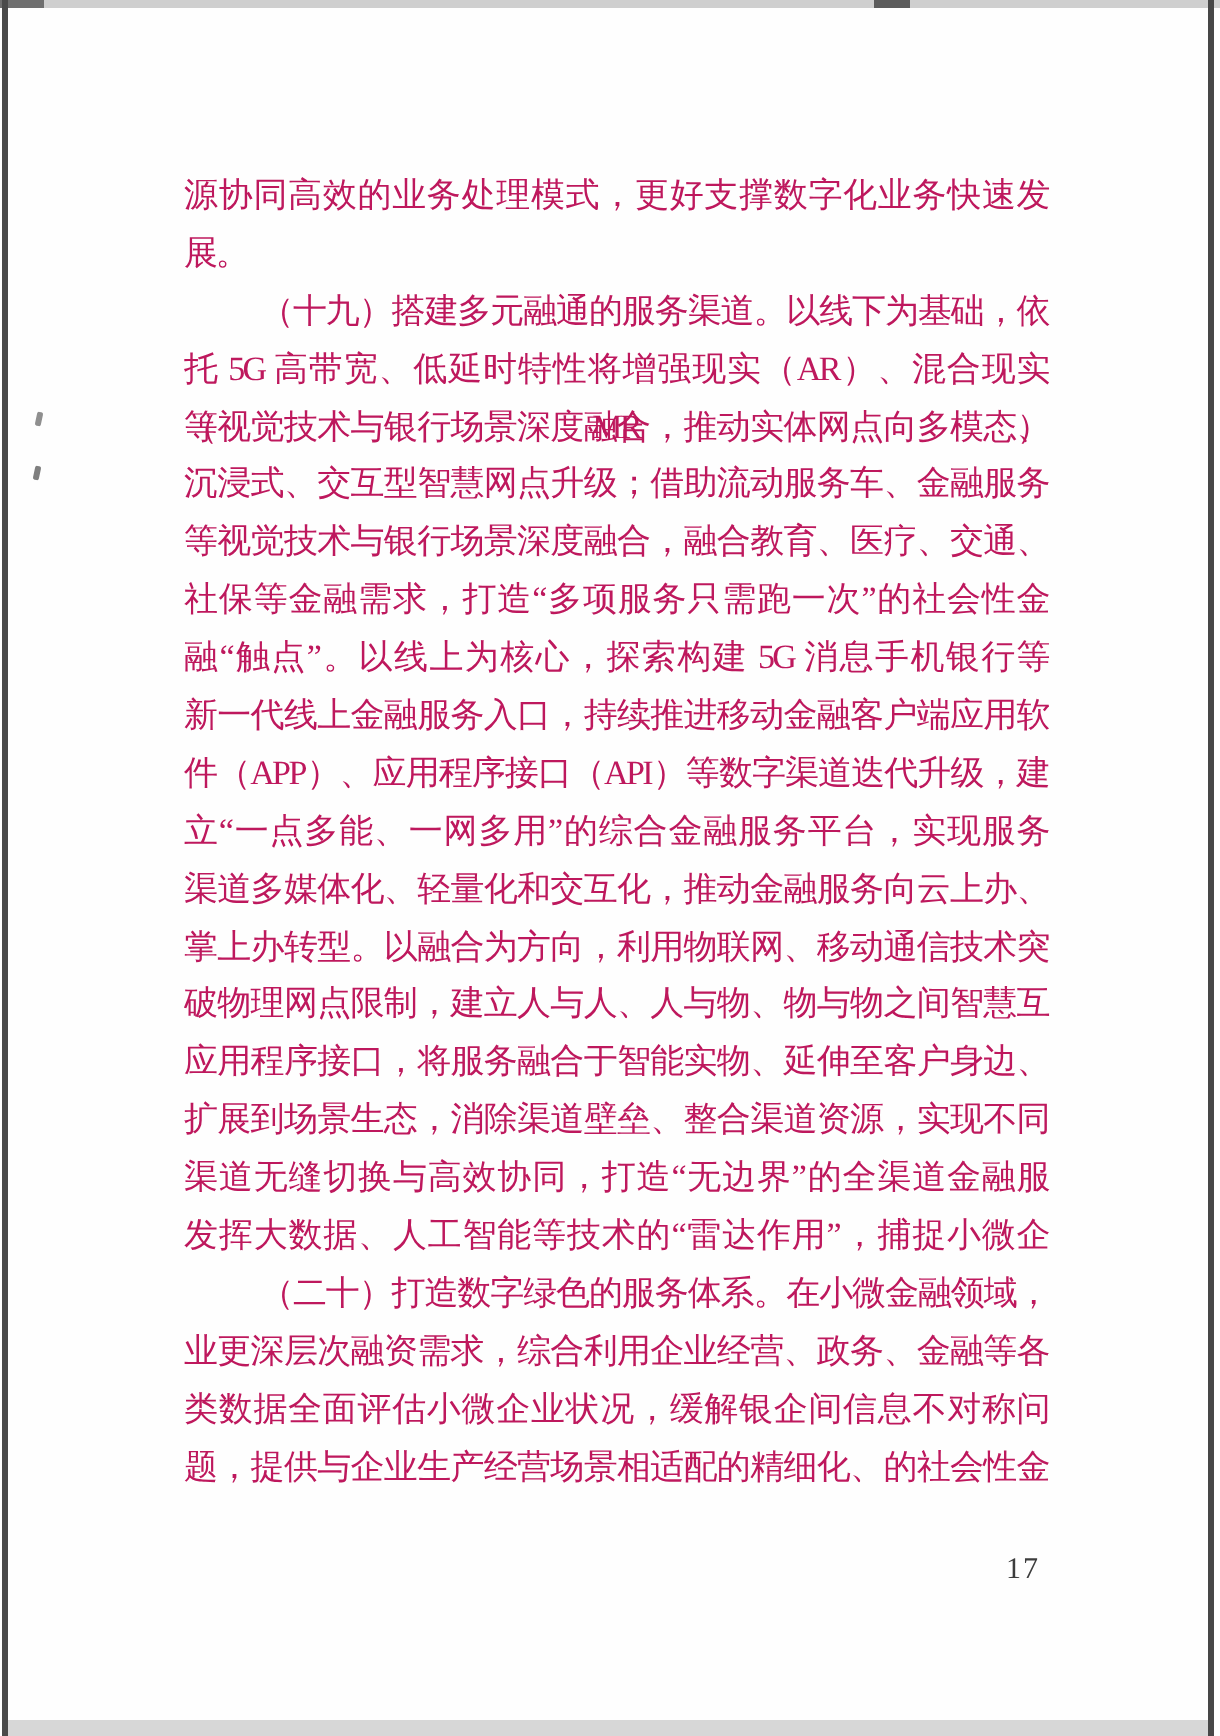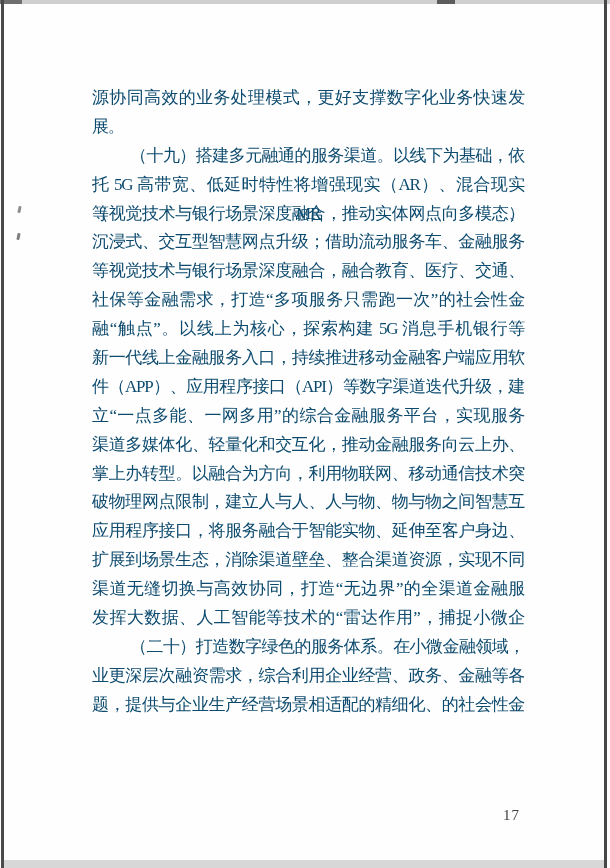"源协同高效的业务处理模式，更好支撑数字化业务快速发" .textblock { color: #0c4a6e -> #be185d }
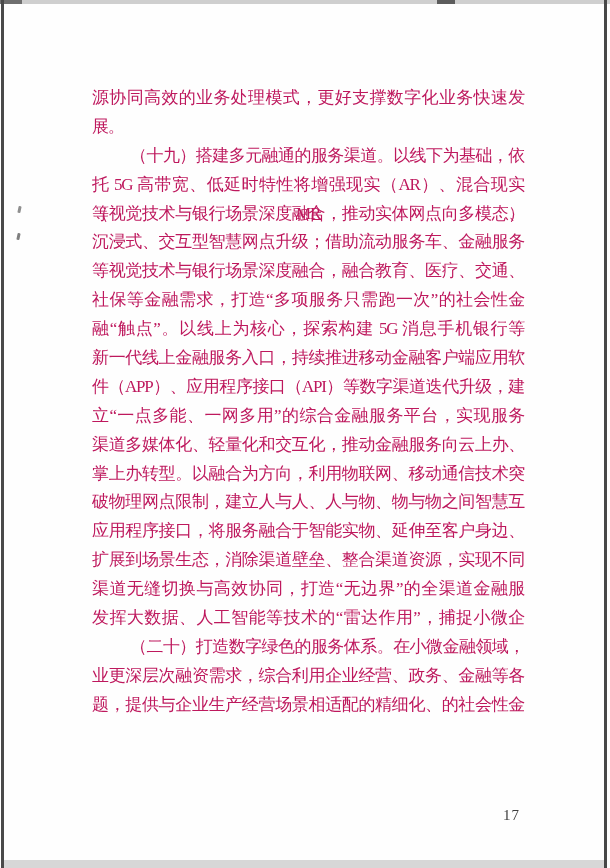"类数据全面评估小微企业状况，缓解银企间信息不对称问" div.line { html: none -> <div>类数据全面评估小微企业状况，缓解银企间信息不对称问</div> }
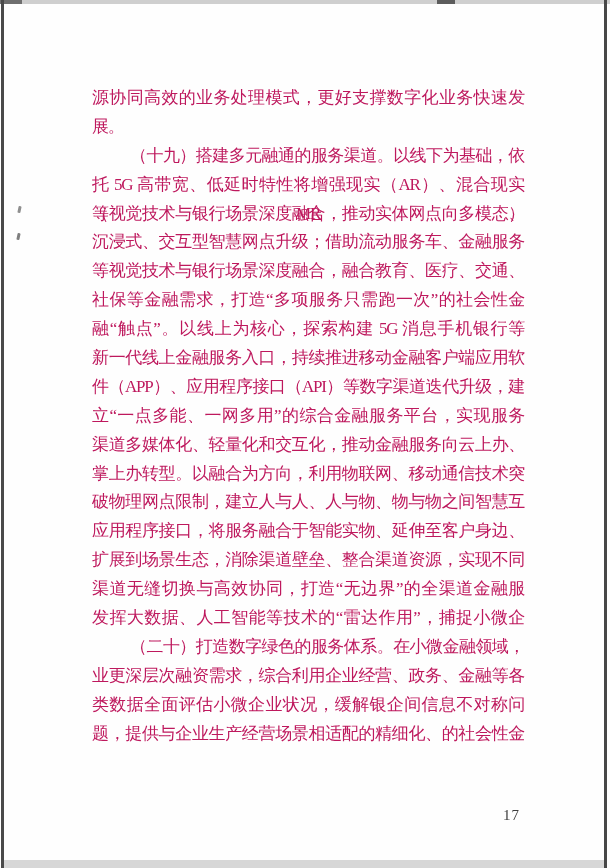"17" .page-number { top: 806px -> 776px }
